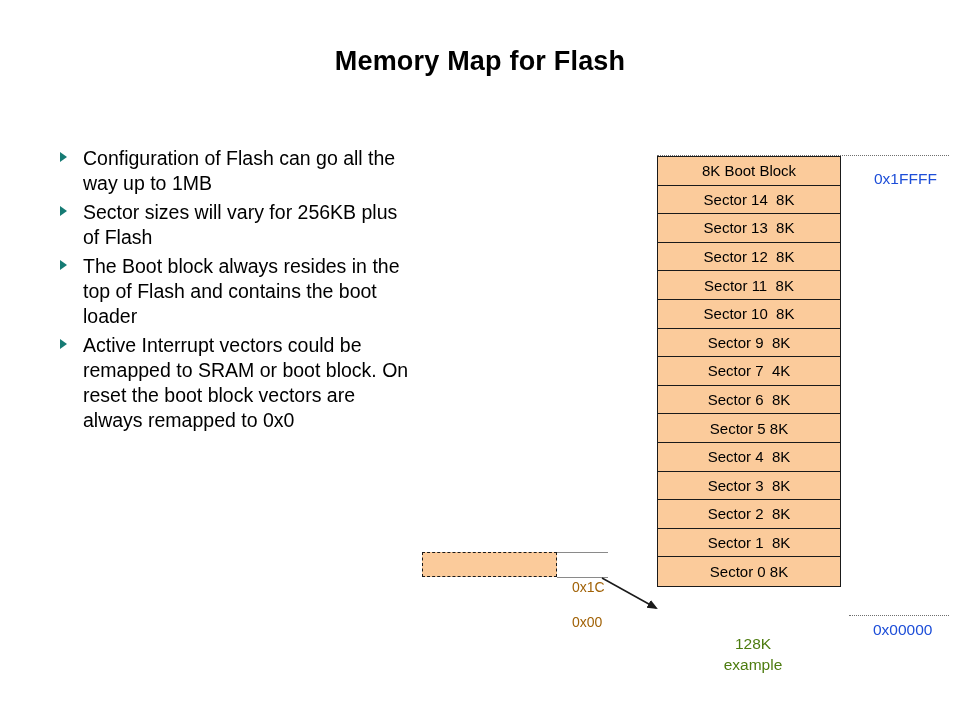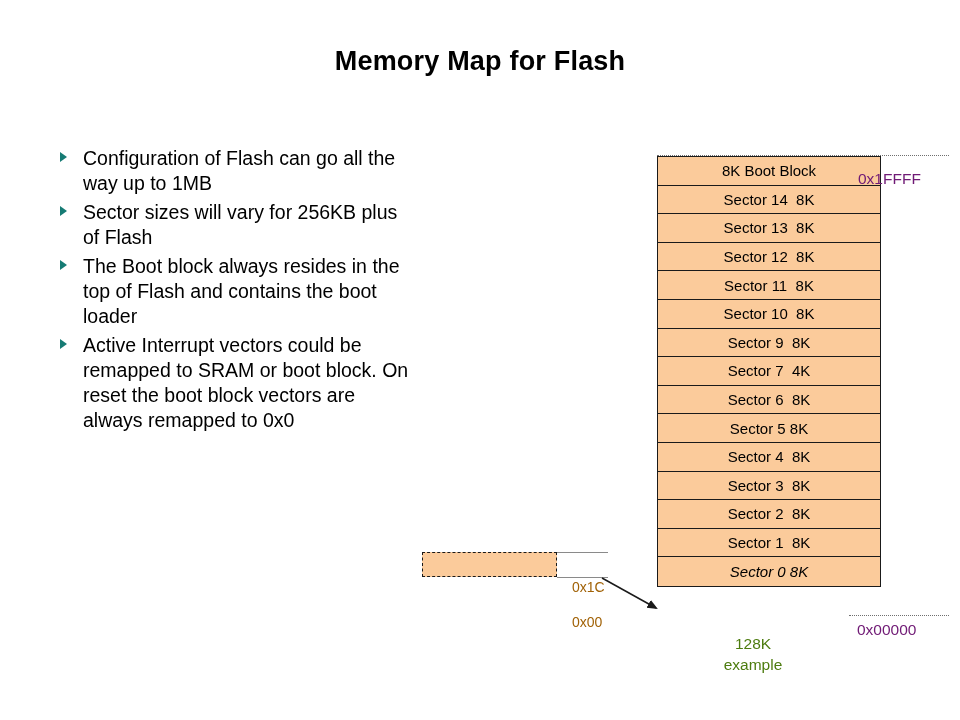"8K Boot Block" .stack { width: 224px -> 184px }
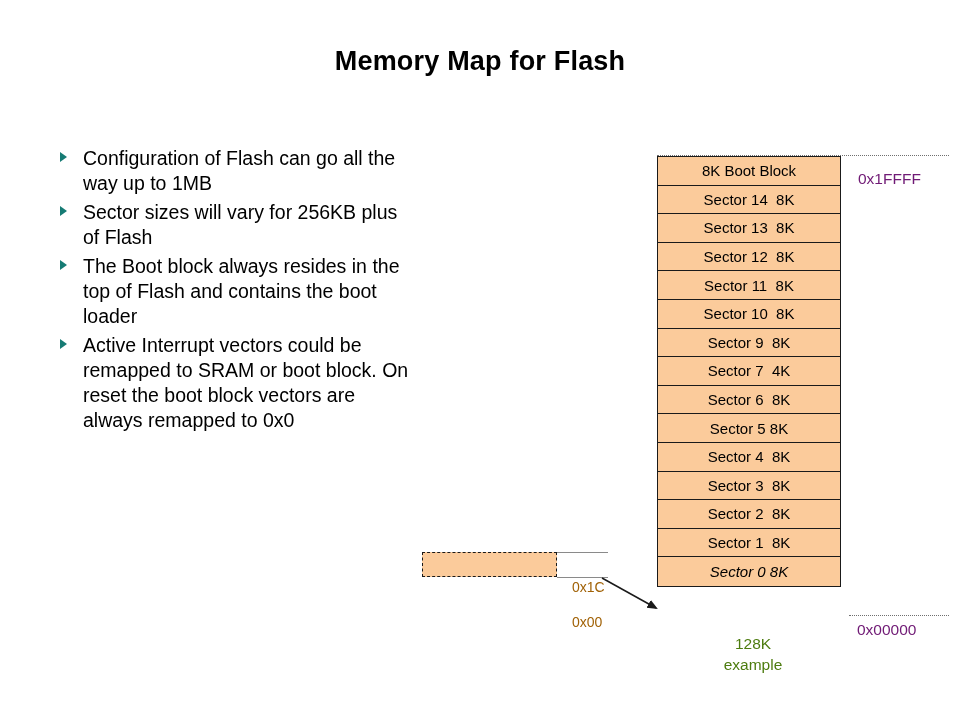"0x1FFFF" .addr { color: #701a75 -> #1d4ed8; margin-left: none -> 16px }
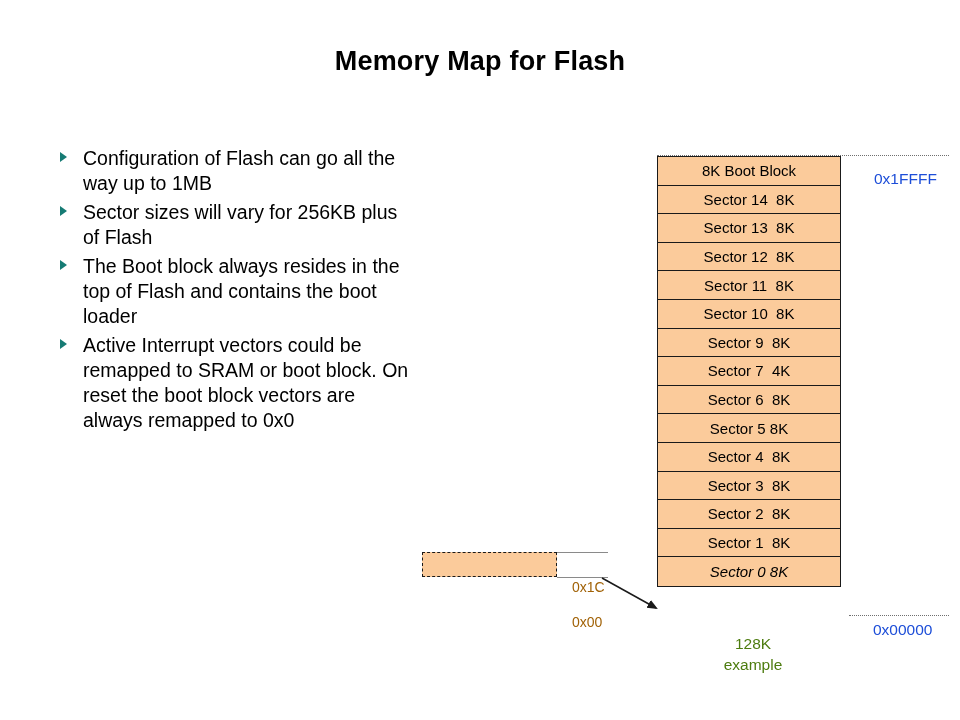"Sector 0 8K" .block:last-child { font-style: italic -> none }
